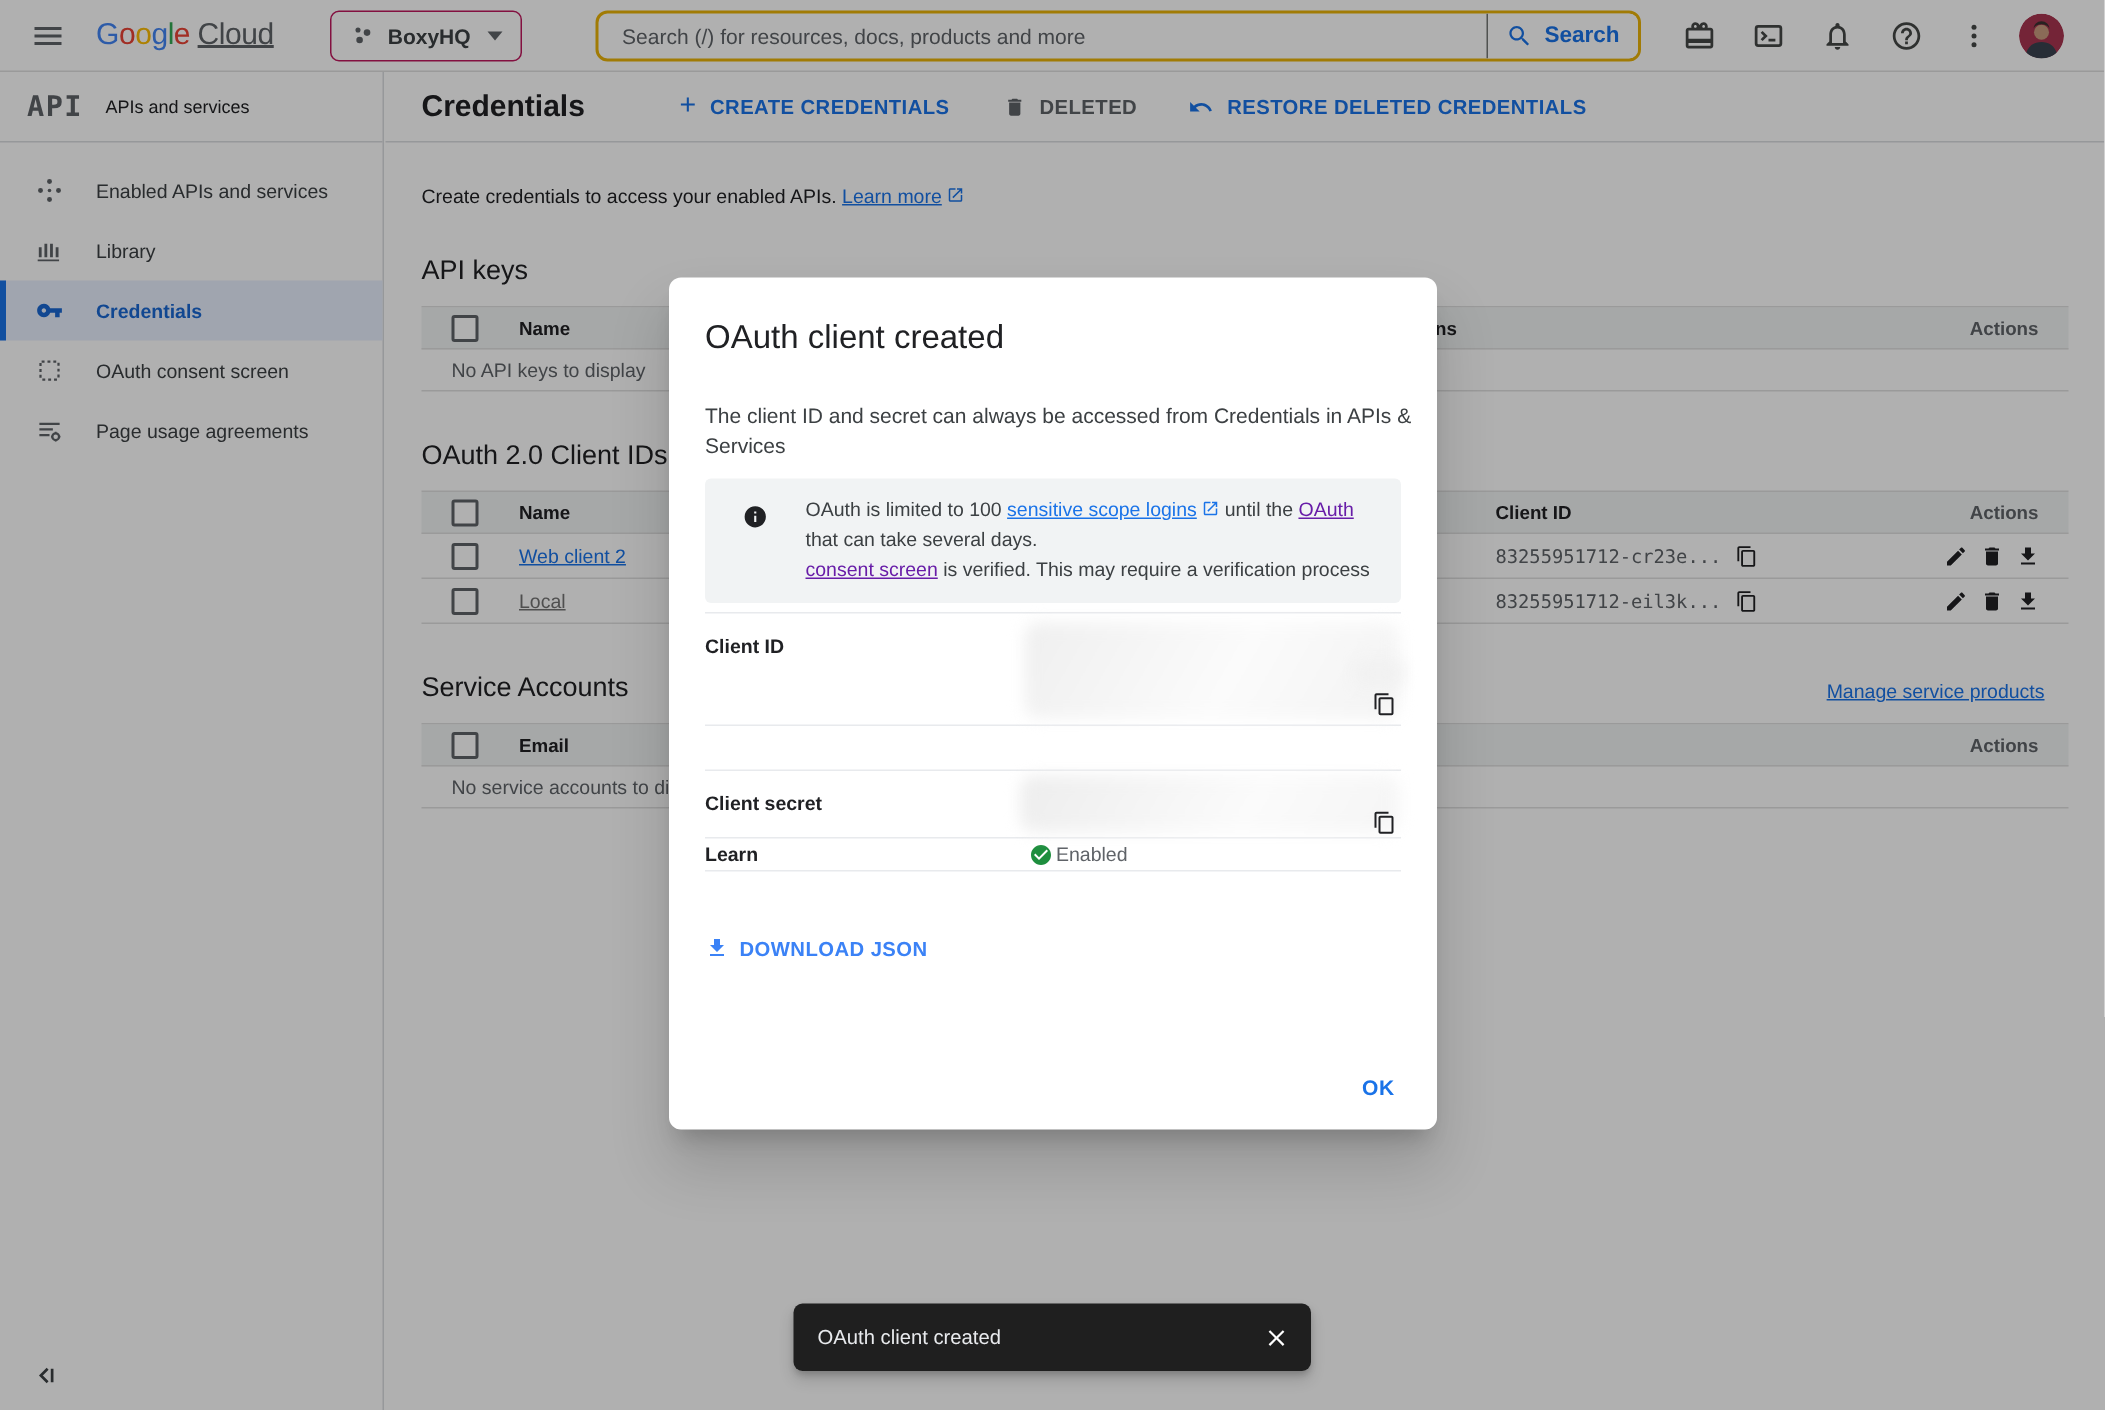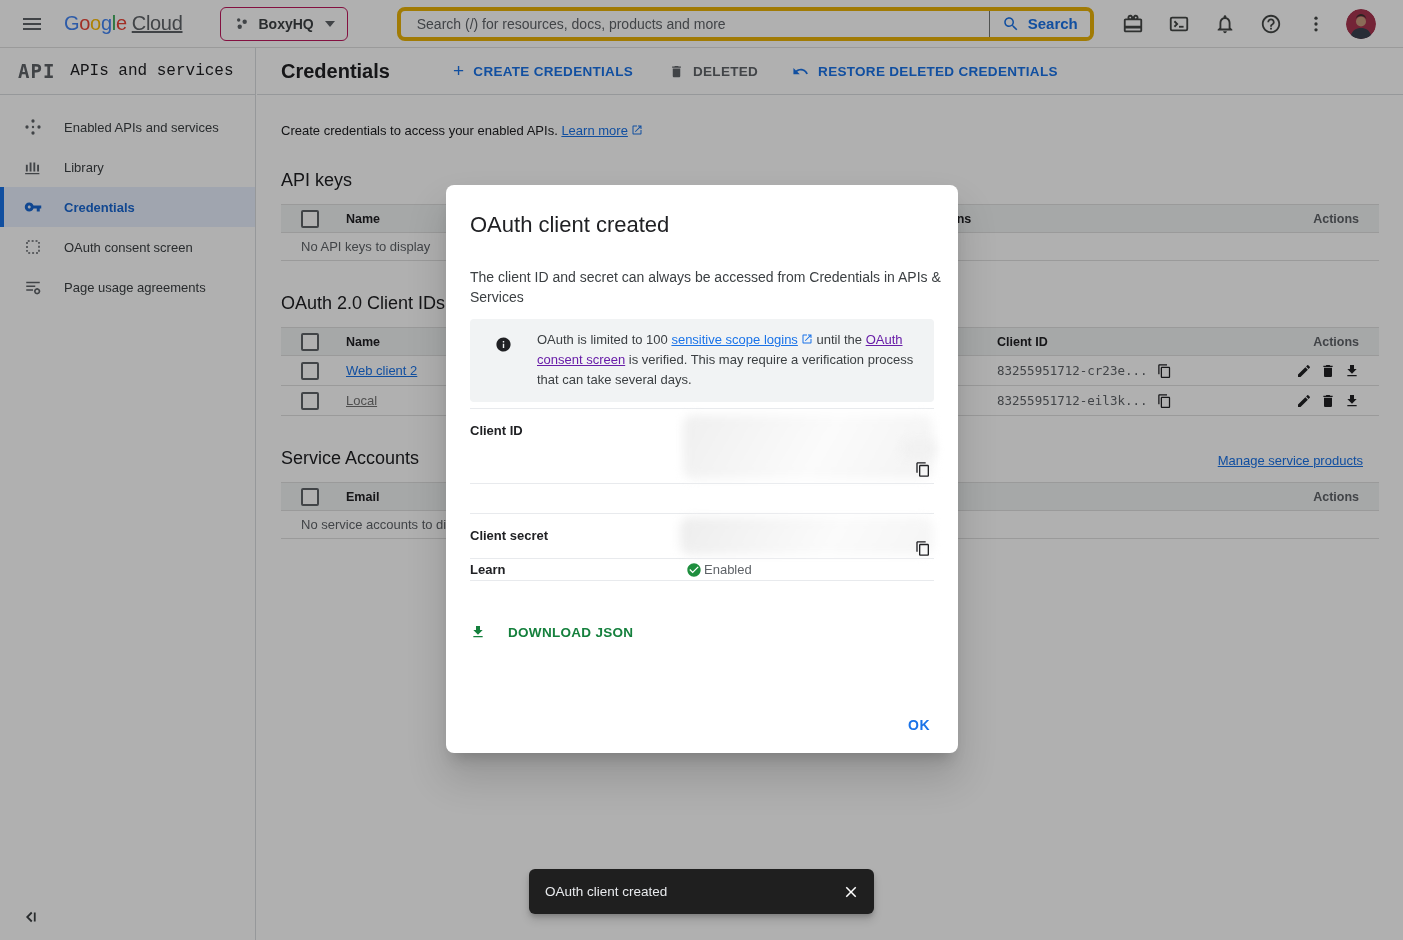"Search (/) for resources, docs," .searchbar { border: 4px solid #eab308 -> 2px solid #eab308 }
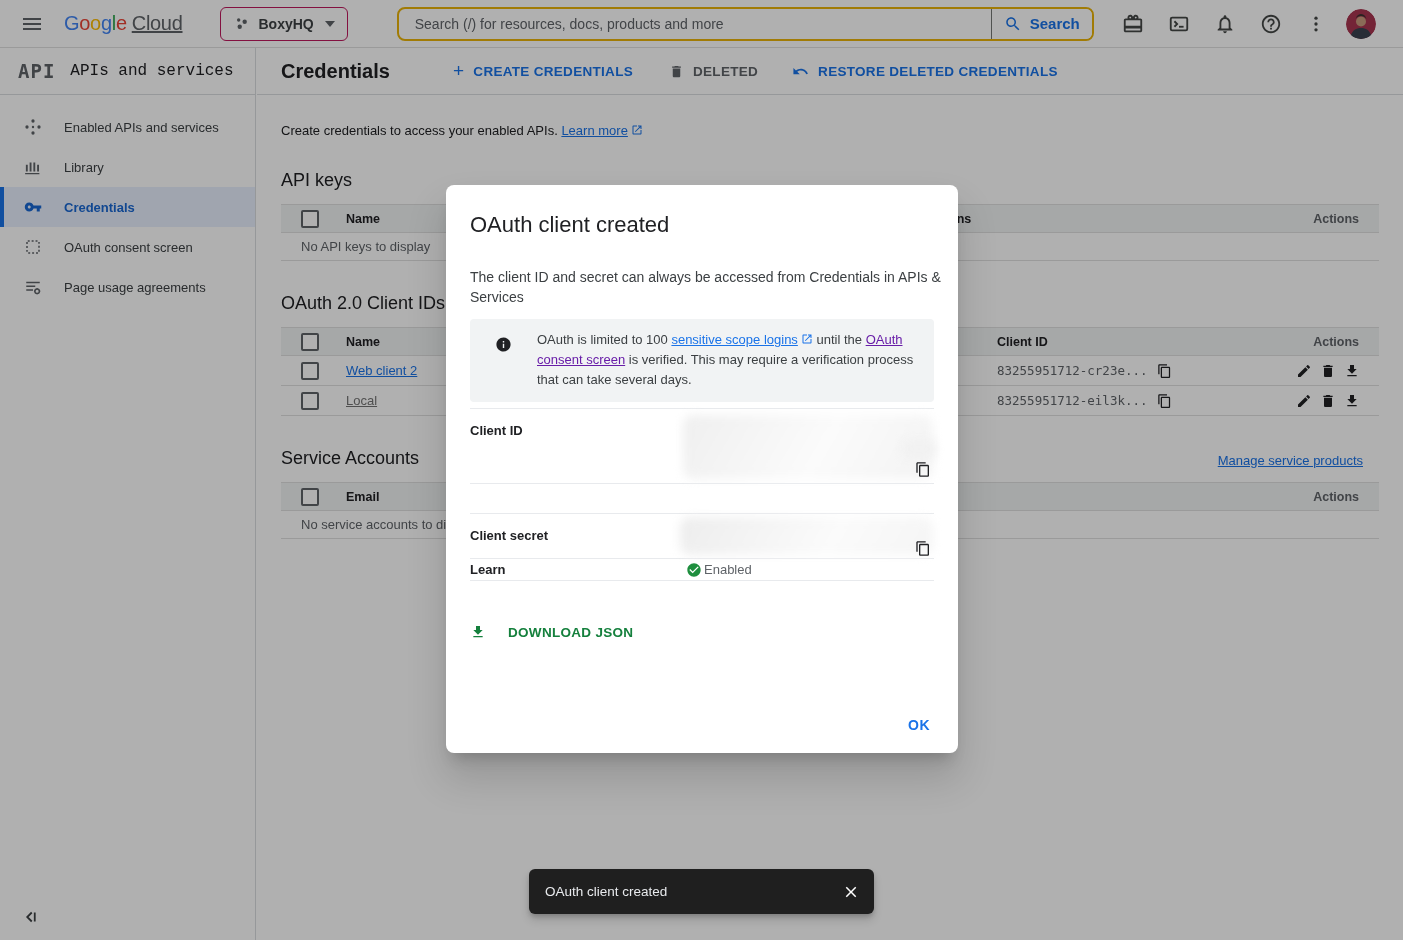"APIs and services" .side-title { font-family: Liberation Mono, monospace -> none; font-size: 16px -> 12px }
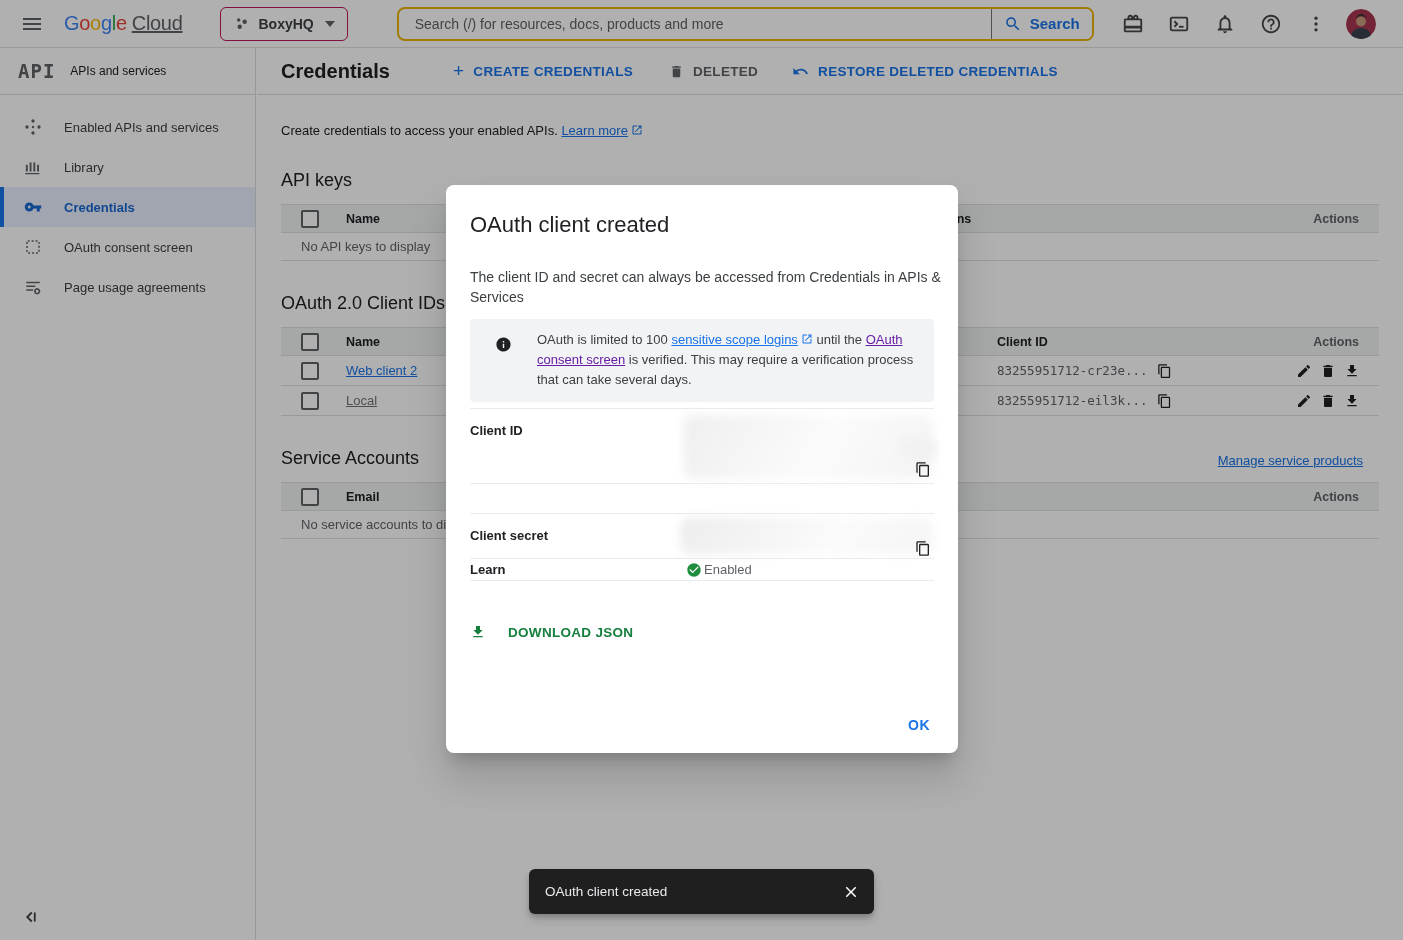"consent screen is verified. This" span { order: before "that can take several days." -> after "that can take several days." }
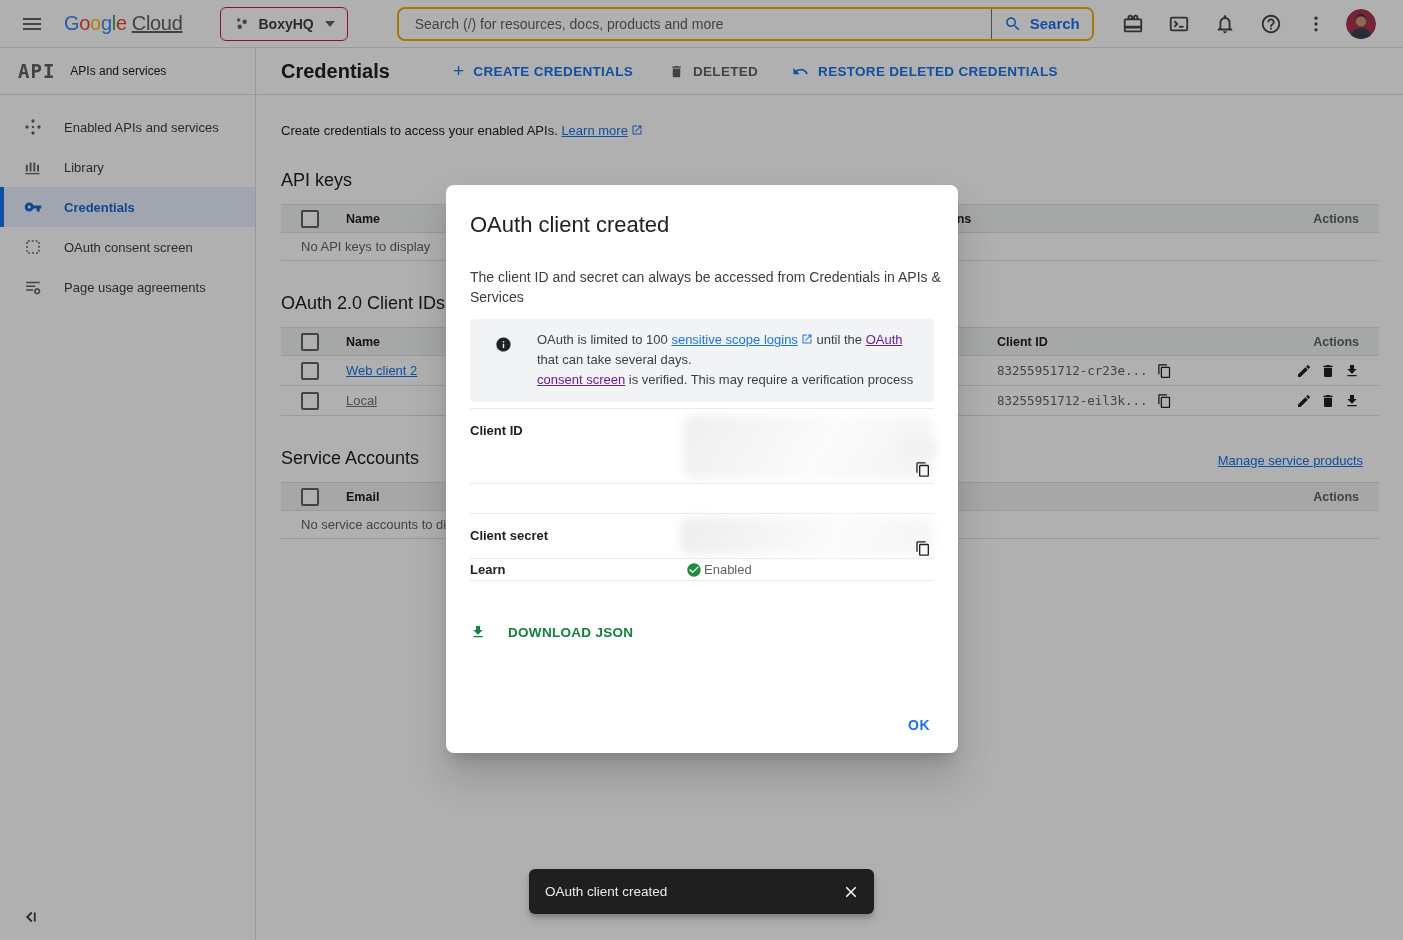"DOWNLOAD JSON" .dl-btn { color: #15803d -> #3b82f6; gap: 22px -> 7px }
